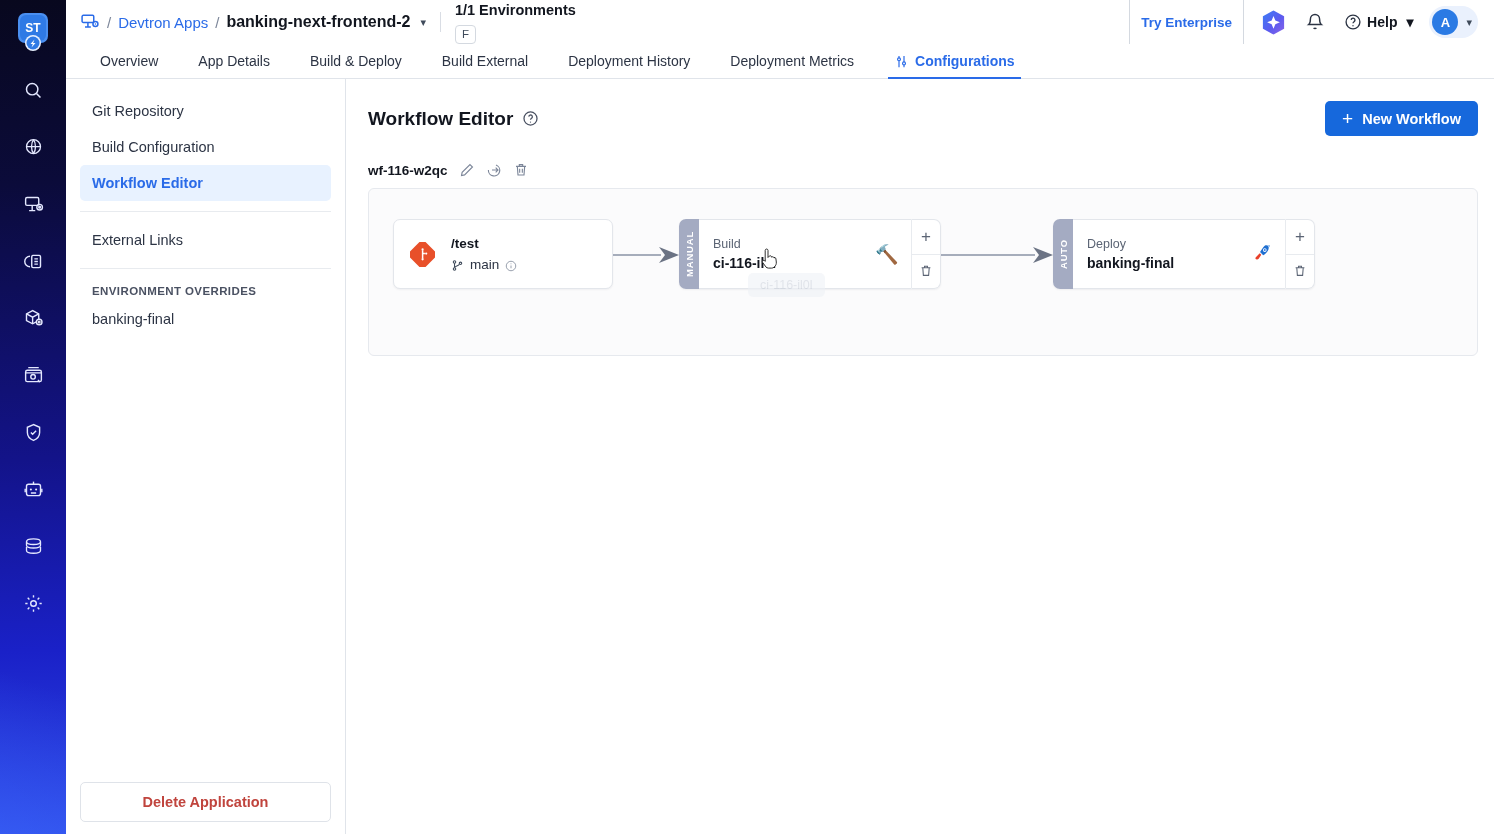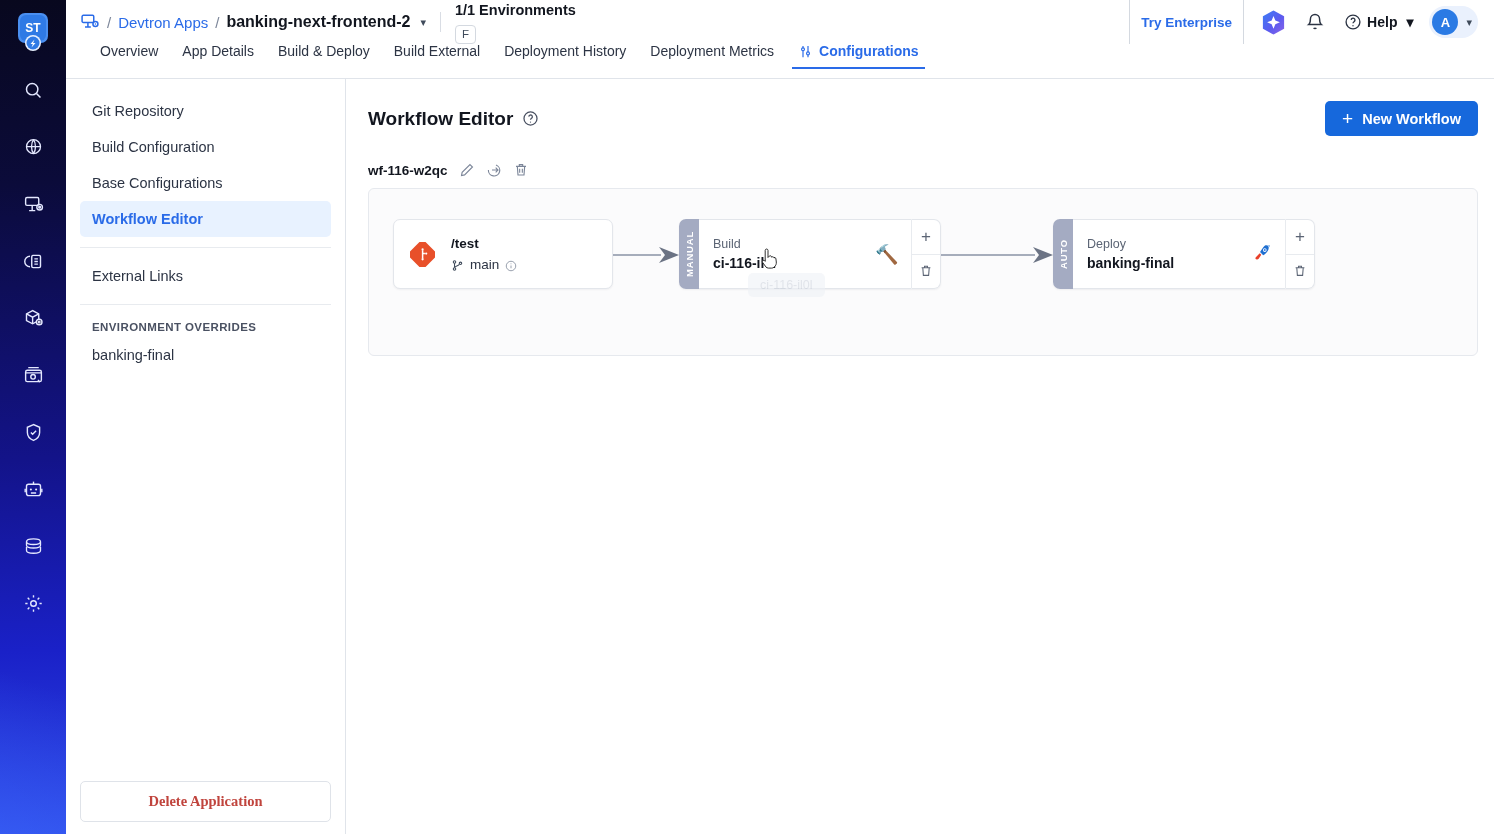"Overview" .tabs { align-items: flex-start -> flex-end; gap: 0px -> 16px }
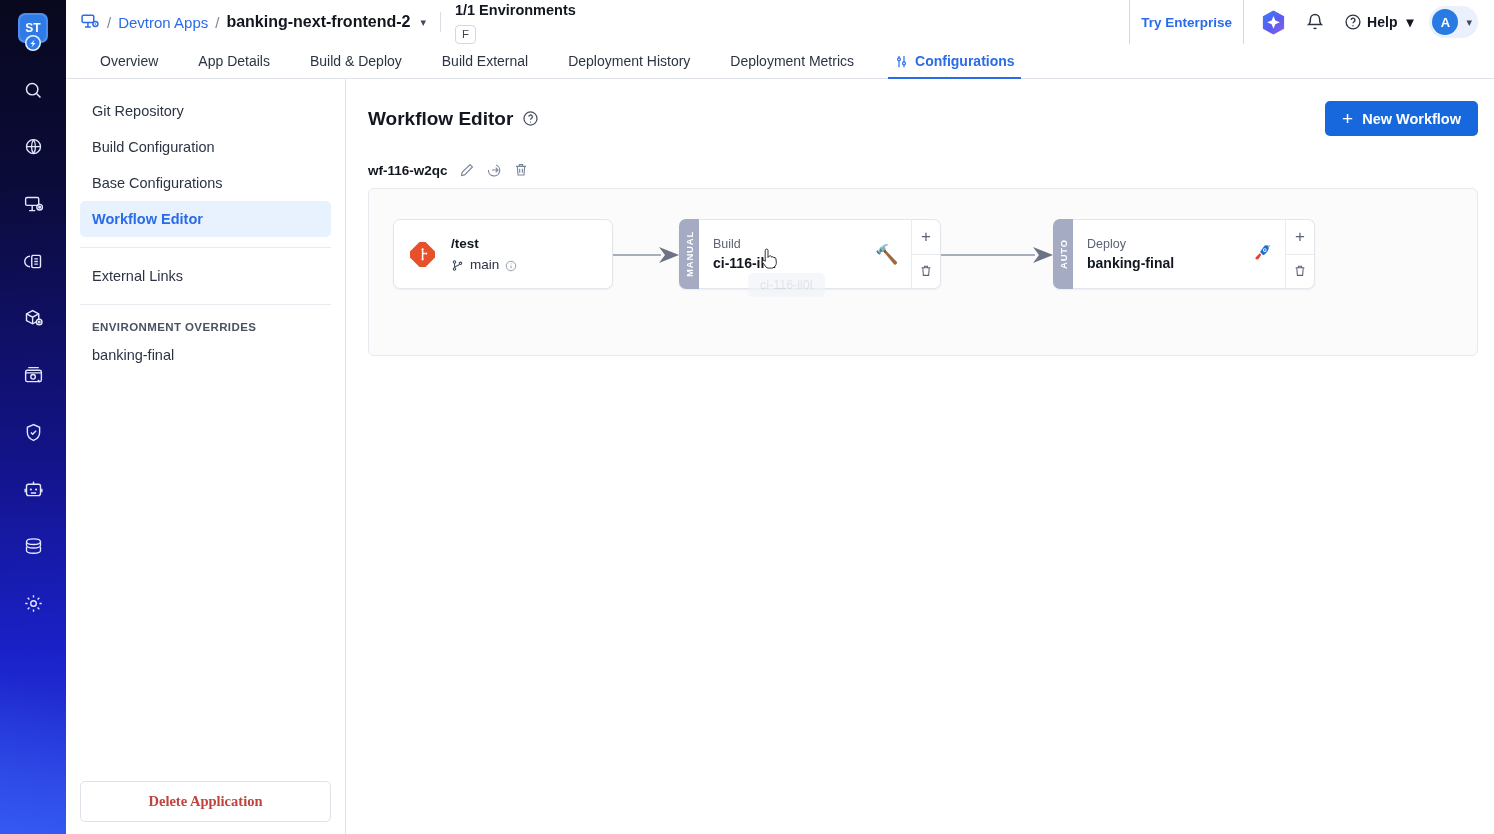"Base Configurations" div.nav-item { html: <div>Base Configurations</div> -> none }
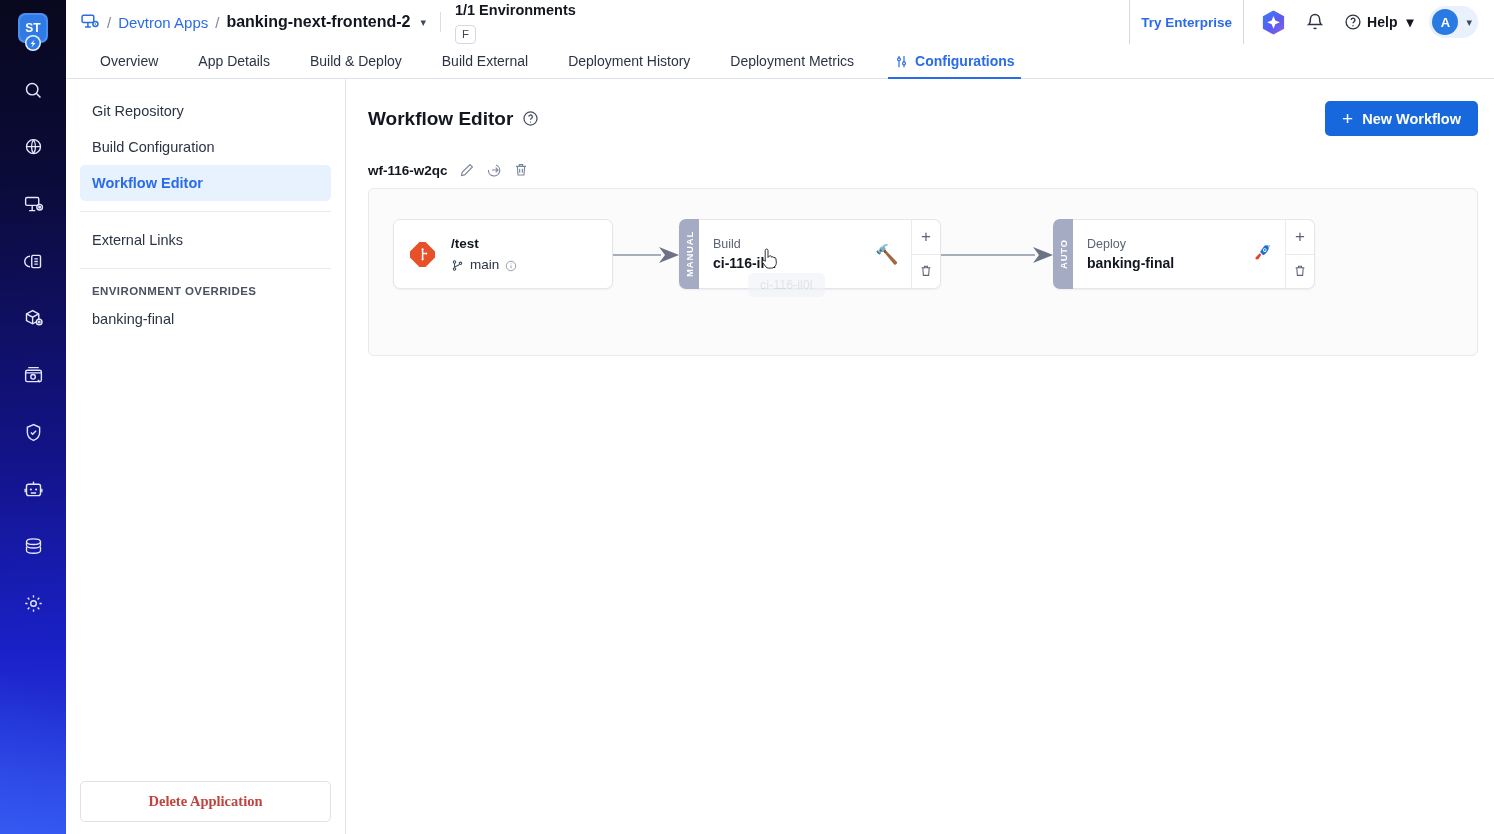"Delete Application" .del-btn { font-family: Liberation Serif, serif -> Liberation Sans, sans-serif }
